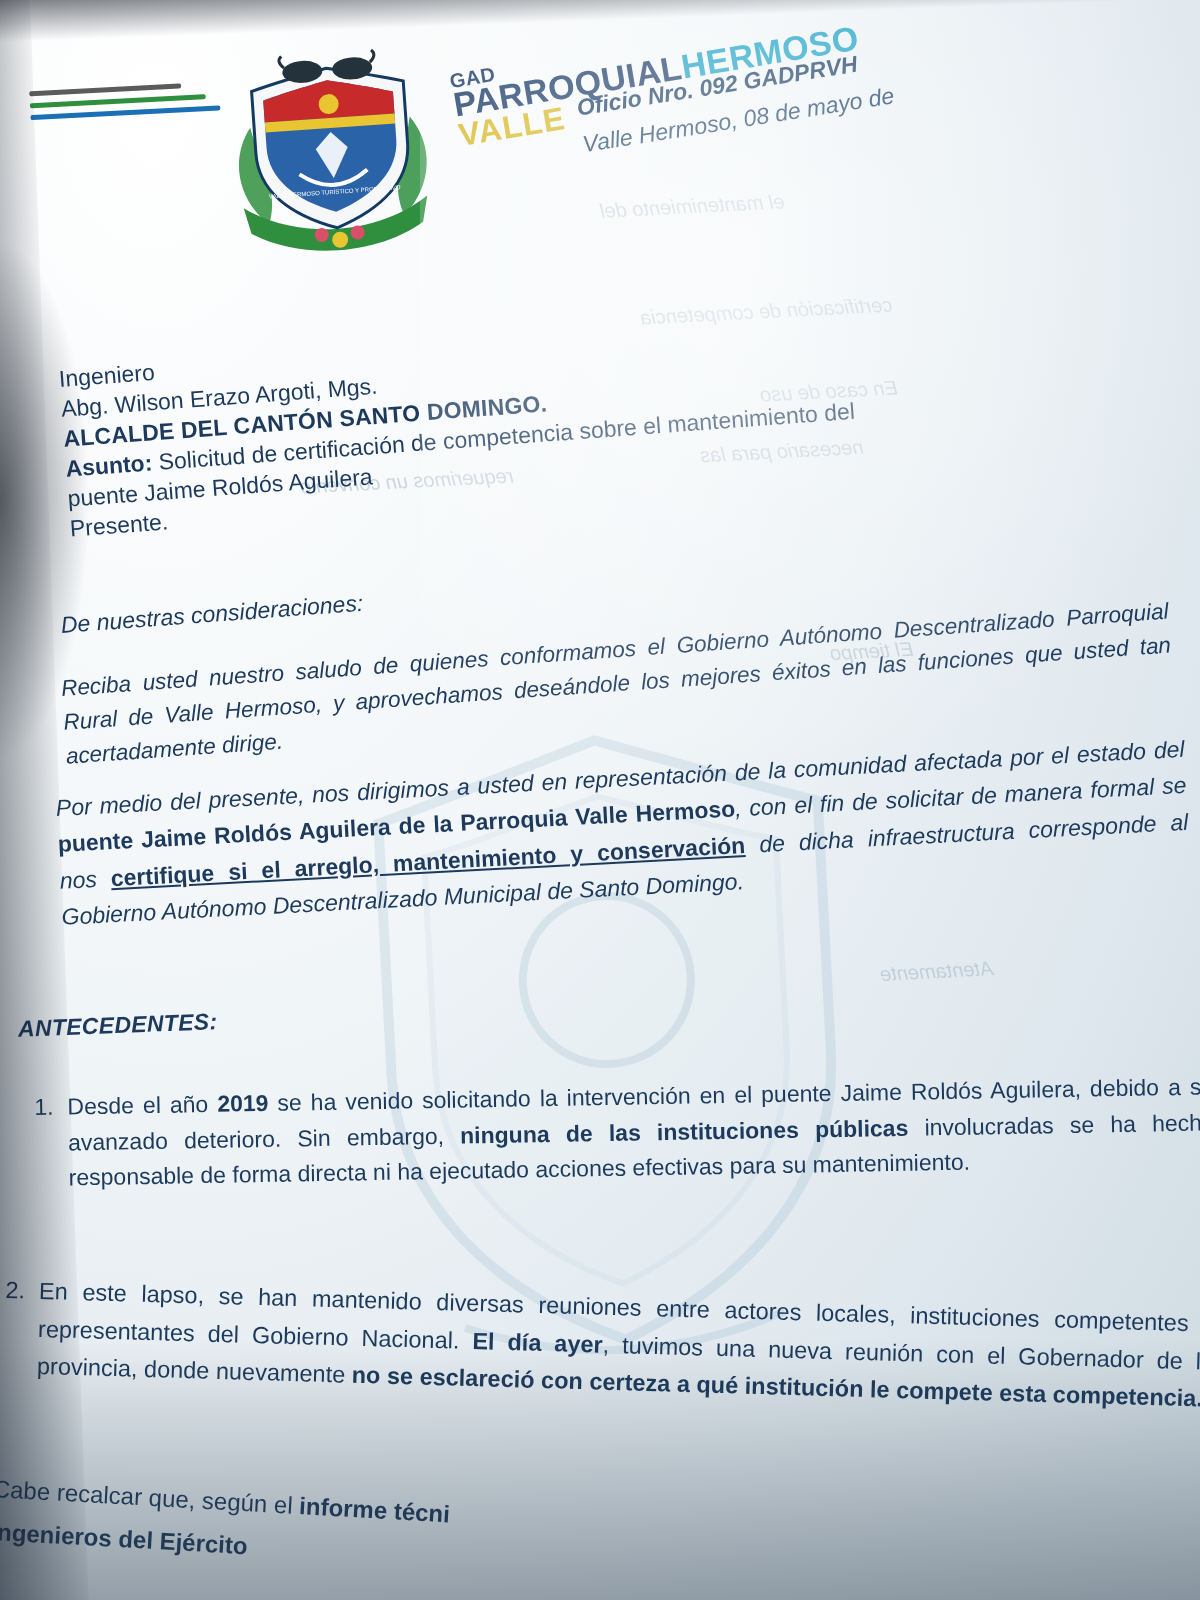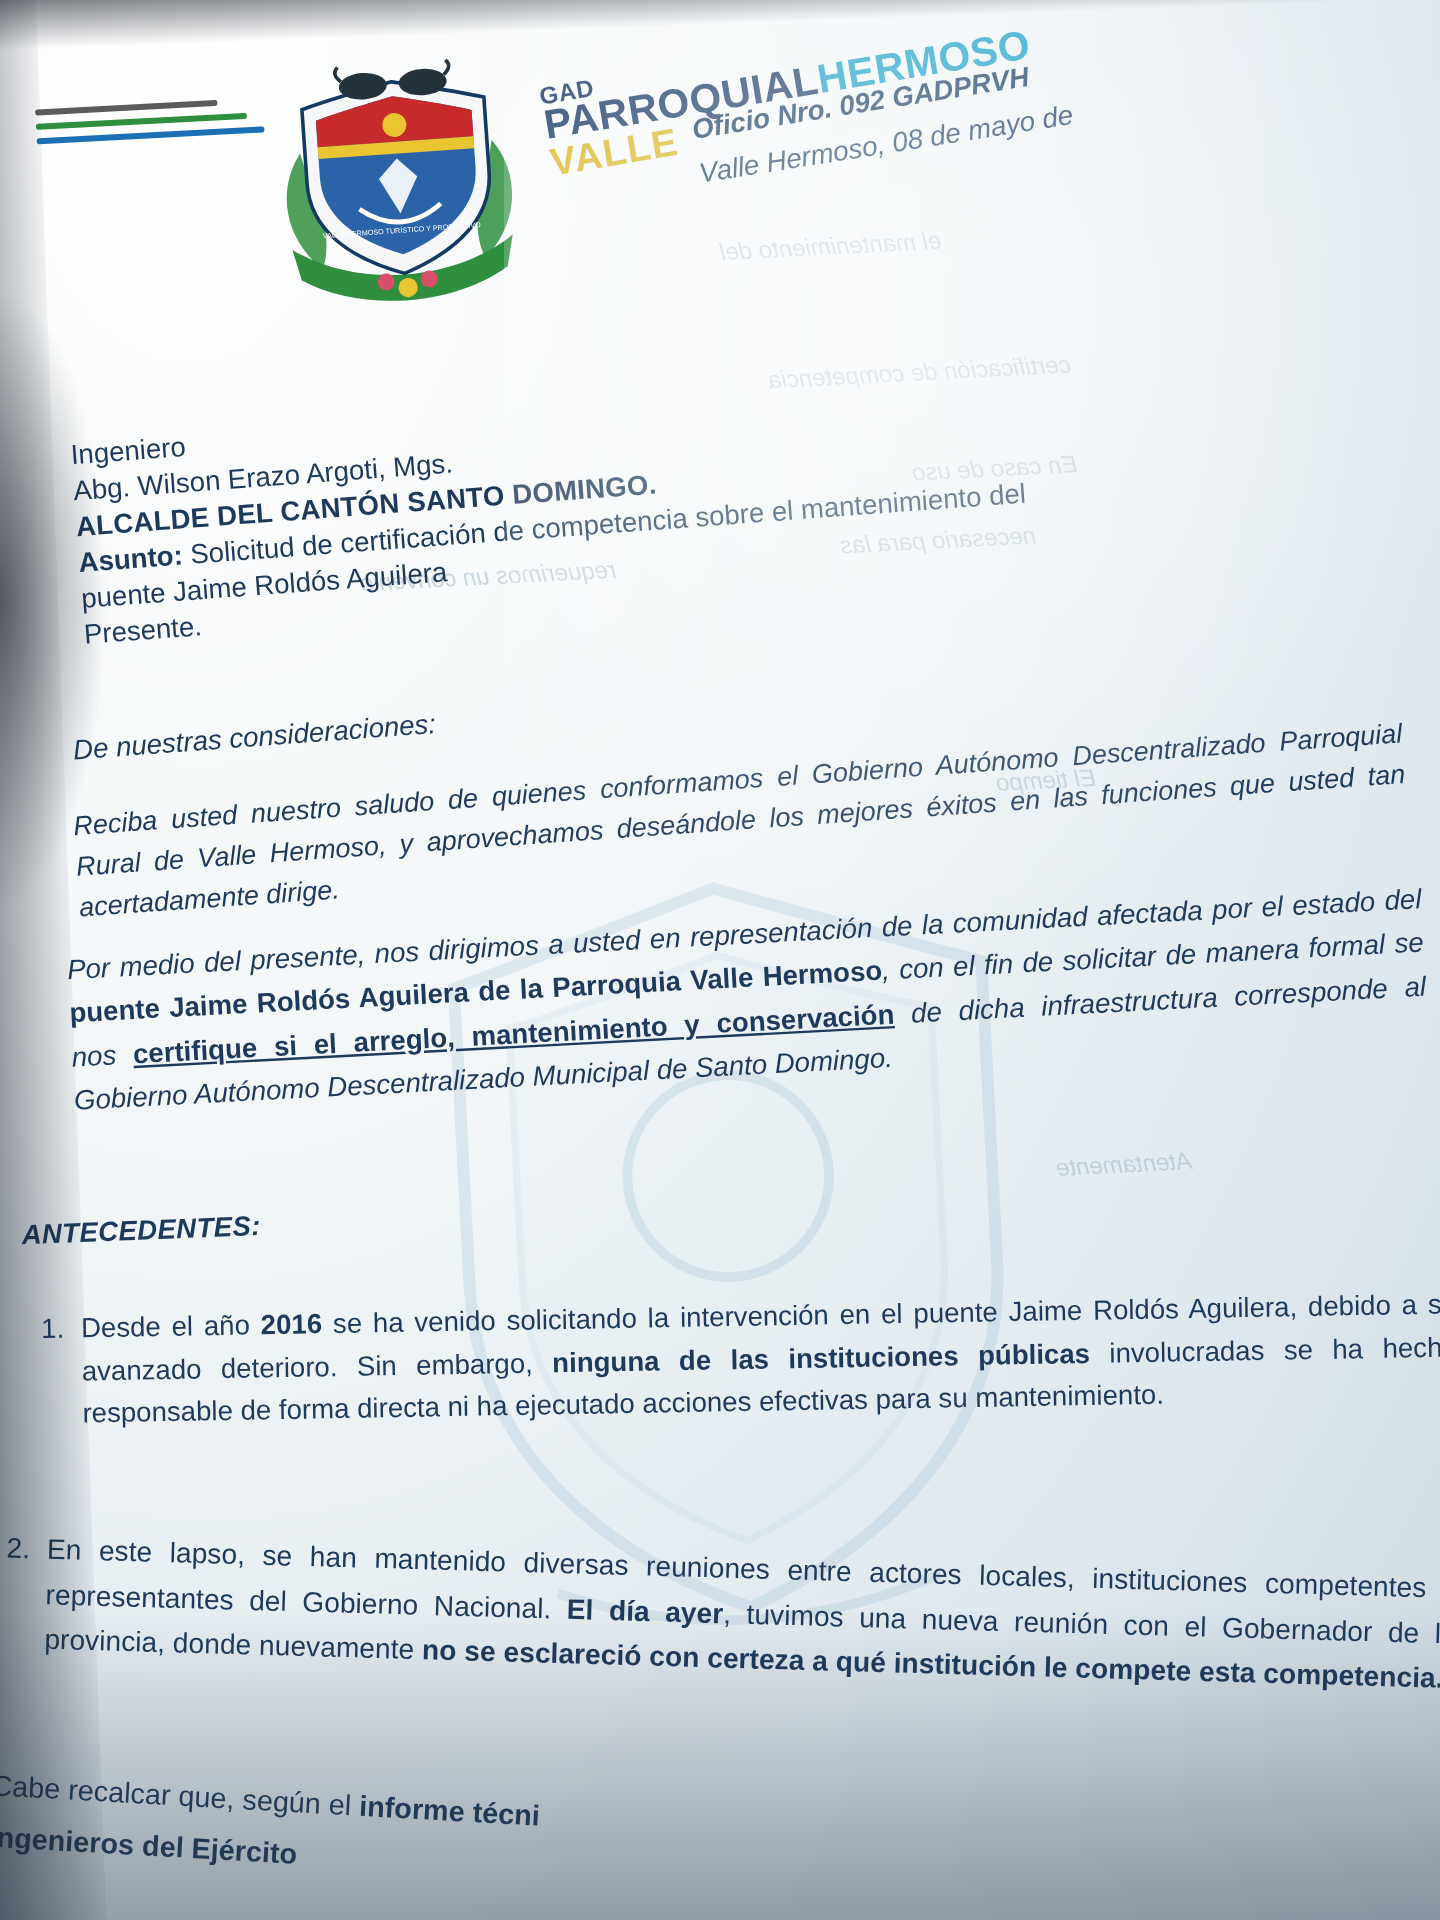"2016" b.strong { text: 2016 -> 2019 }
